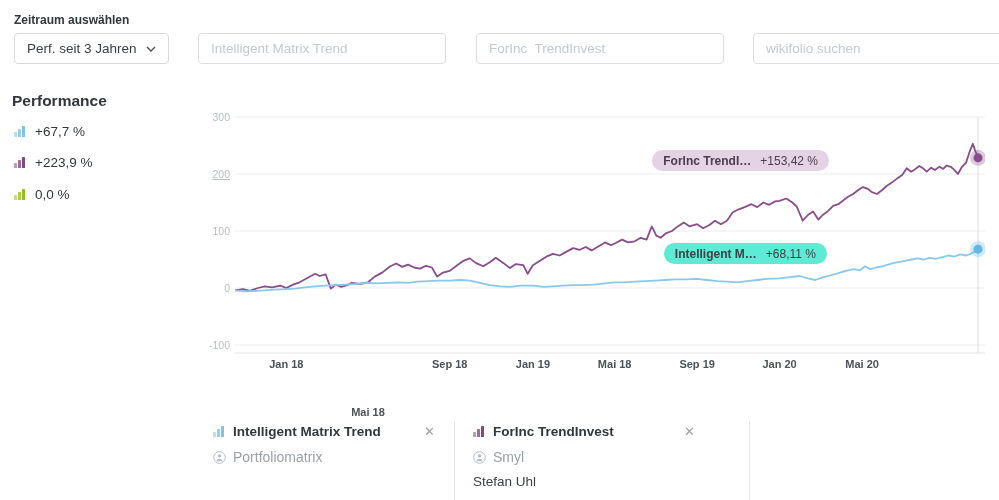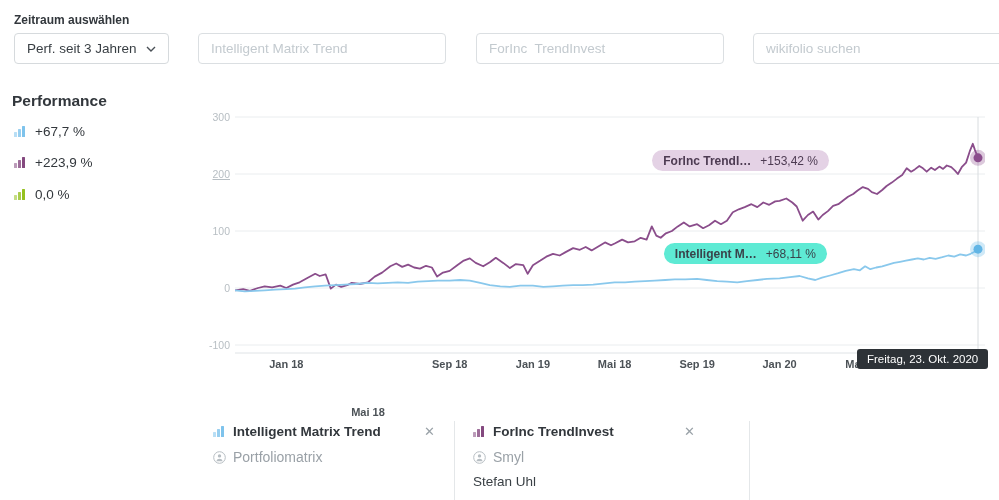"Freitag, 23. Okt. 2020" div.date-tooltip { html: <div>Freitag, 23. Okt. 2020</div> -> none }
